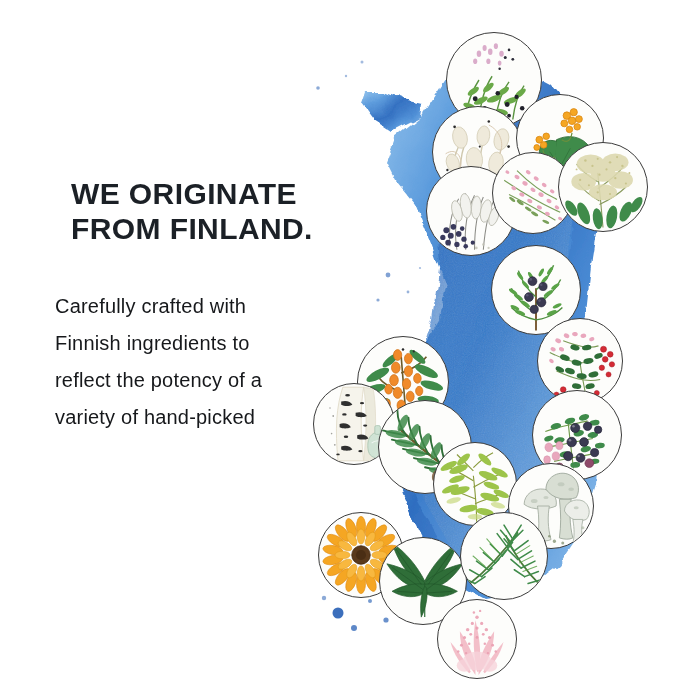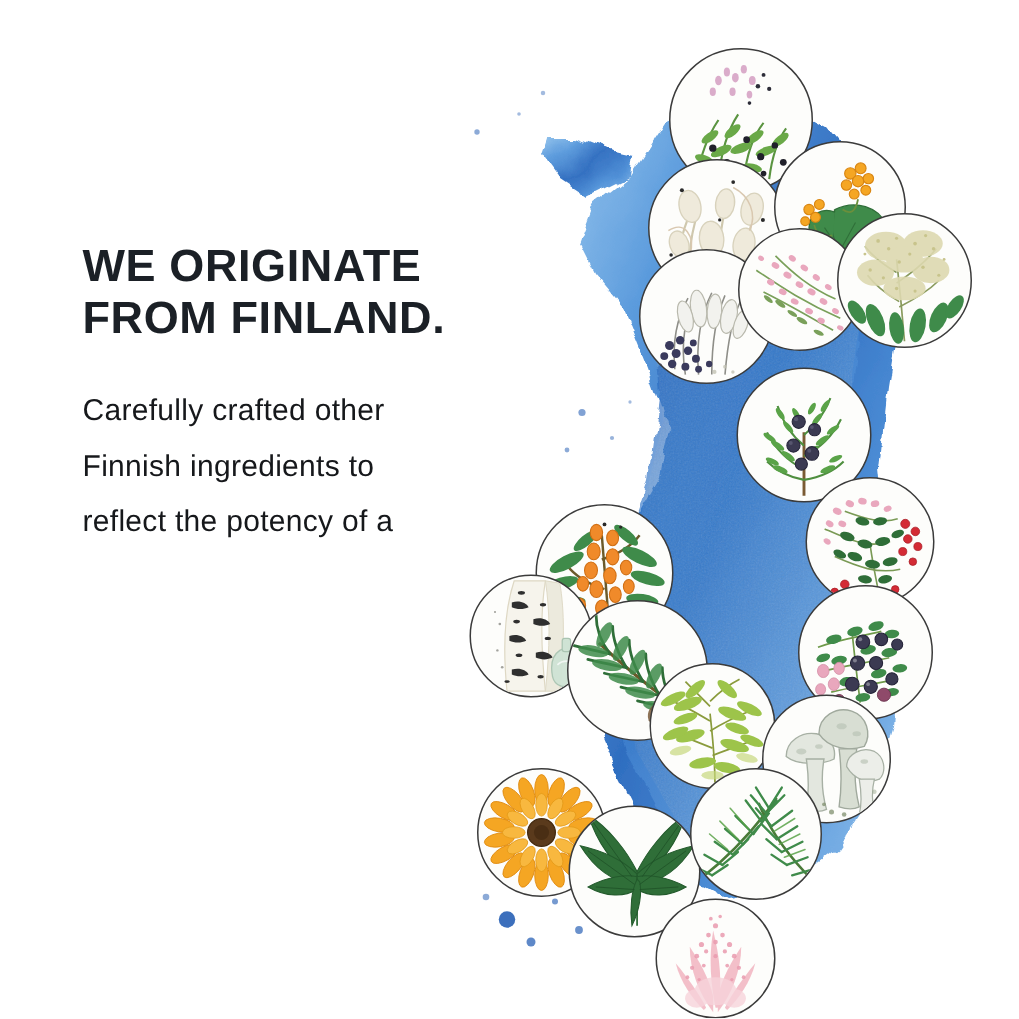"WE ORIGINATE" #headline { margin: 0 -> 16px }
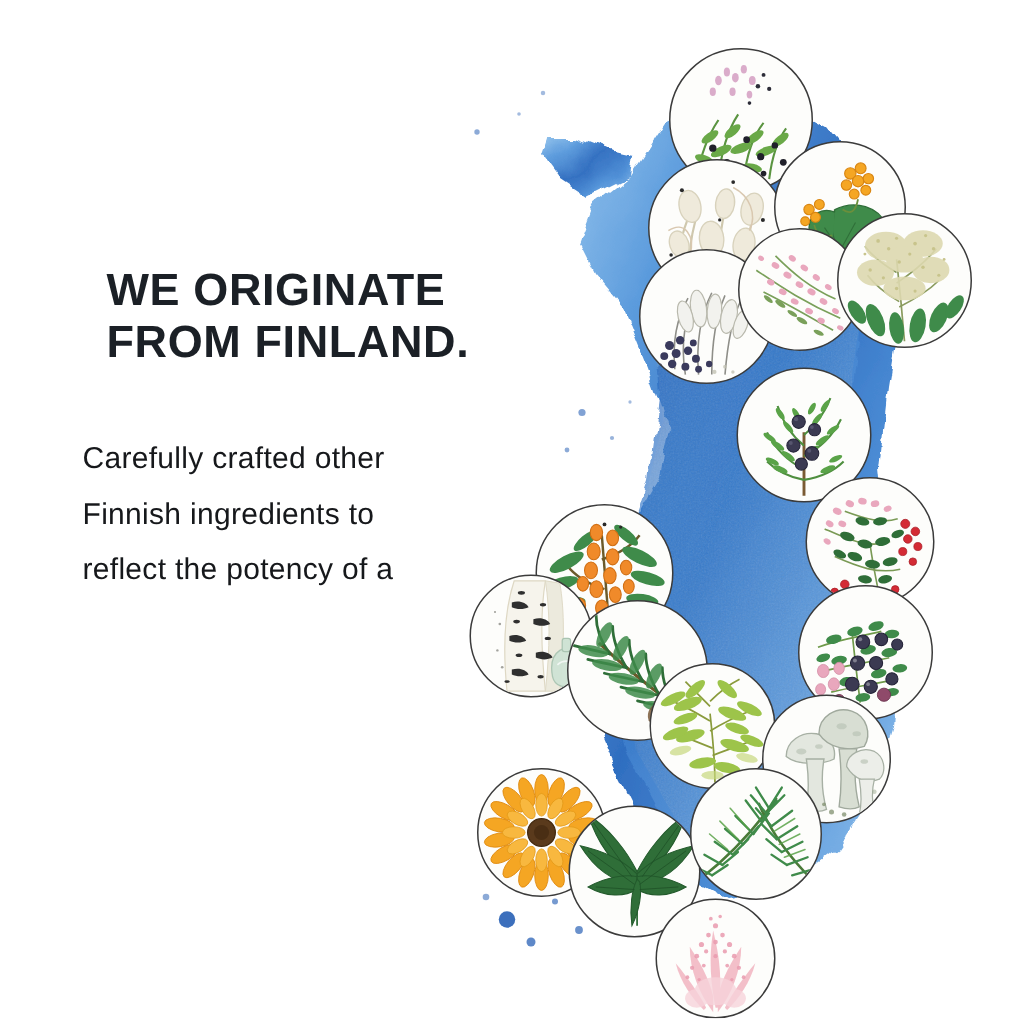"Carefully crafted other" div.body-line { text: other -> with }
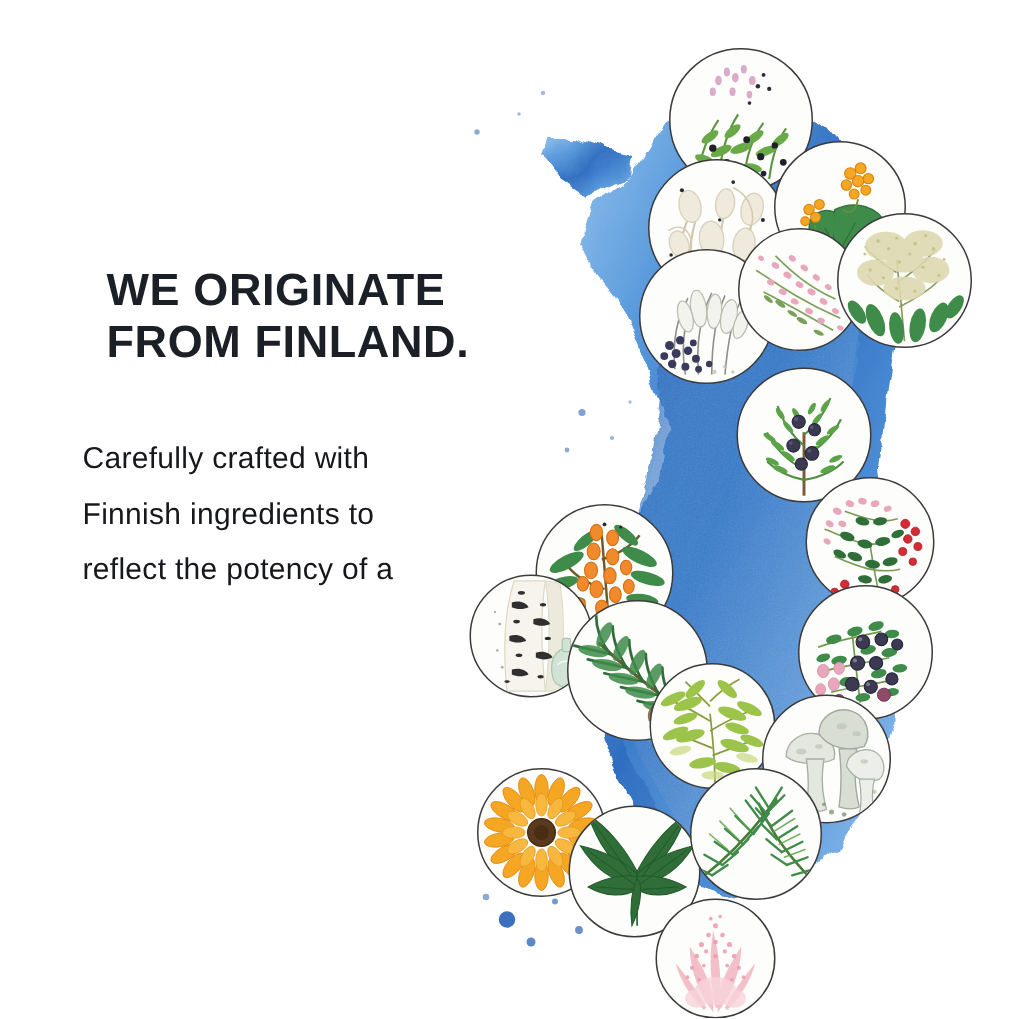"variety of hand-picked" div.body-line { html: none -> <div>variety of hand-picked</div> }
